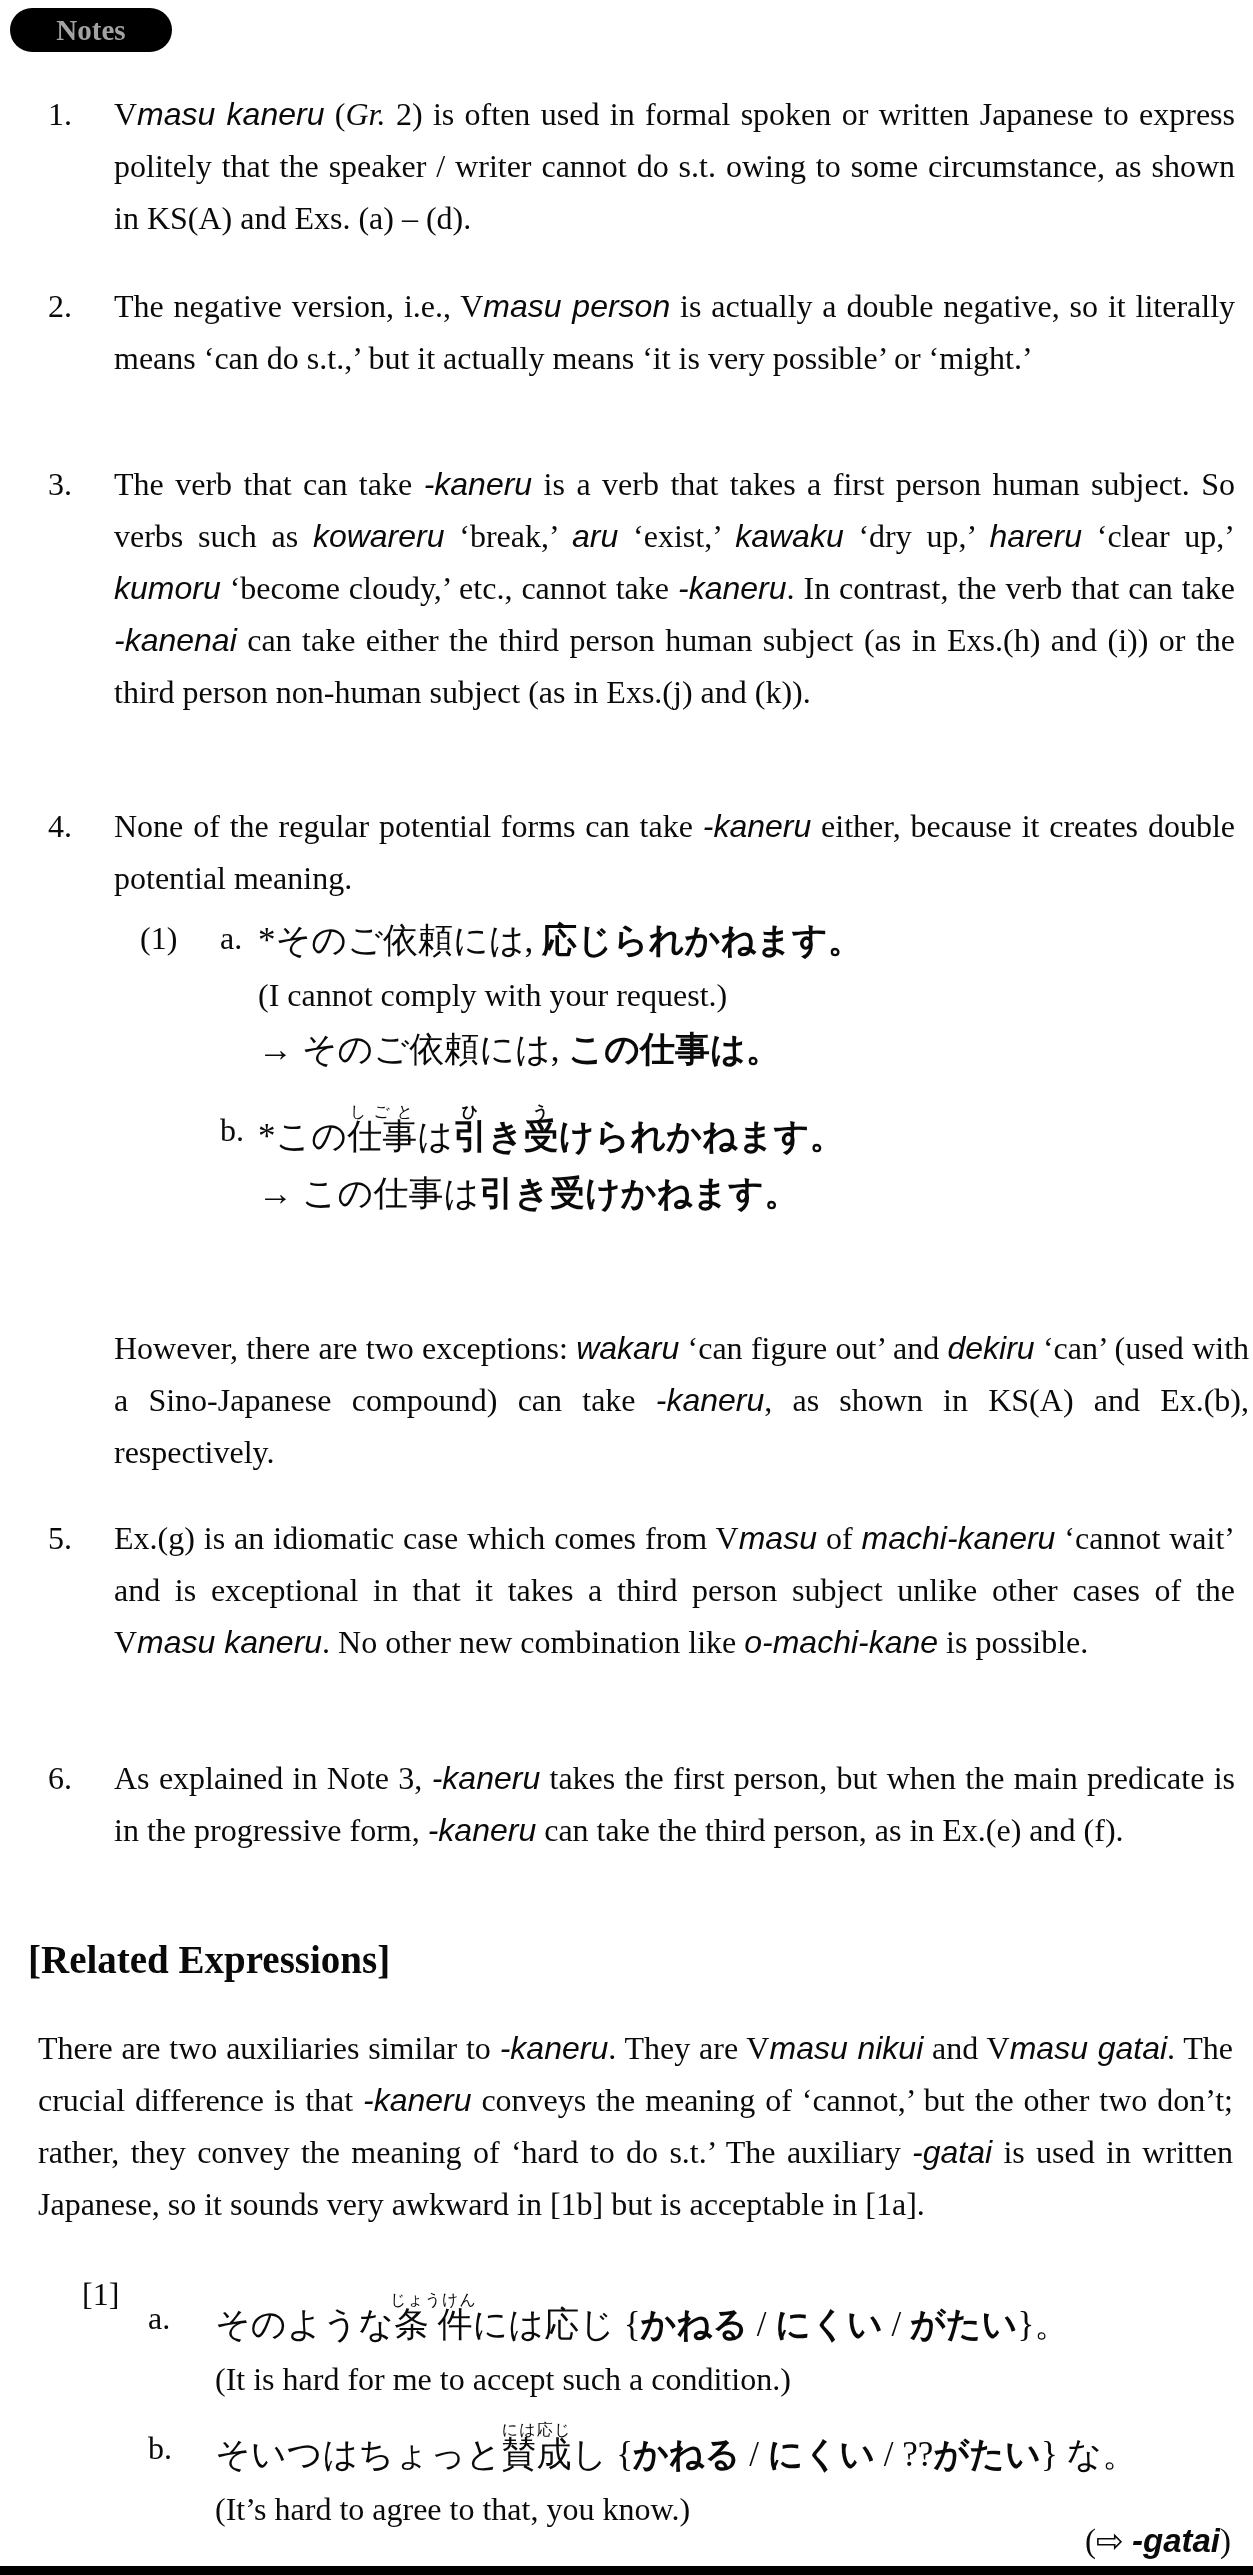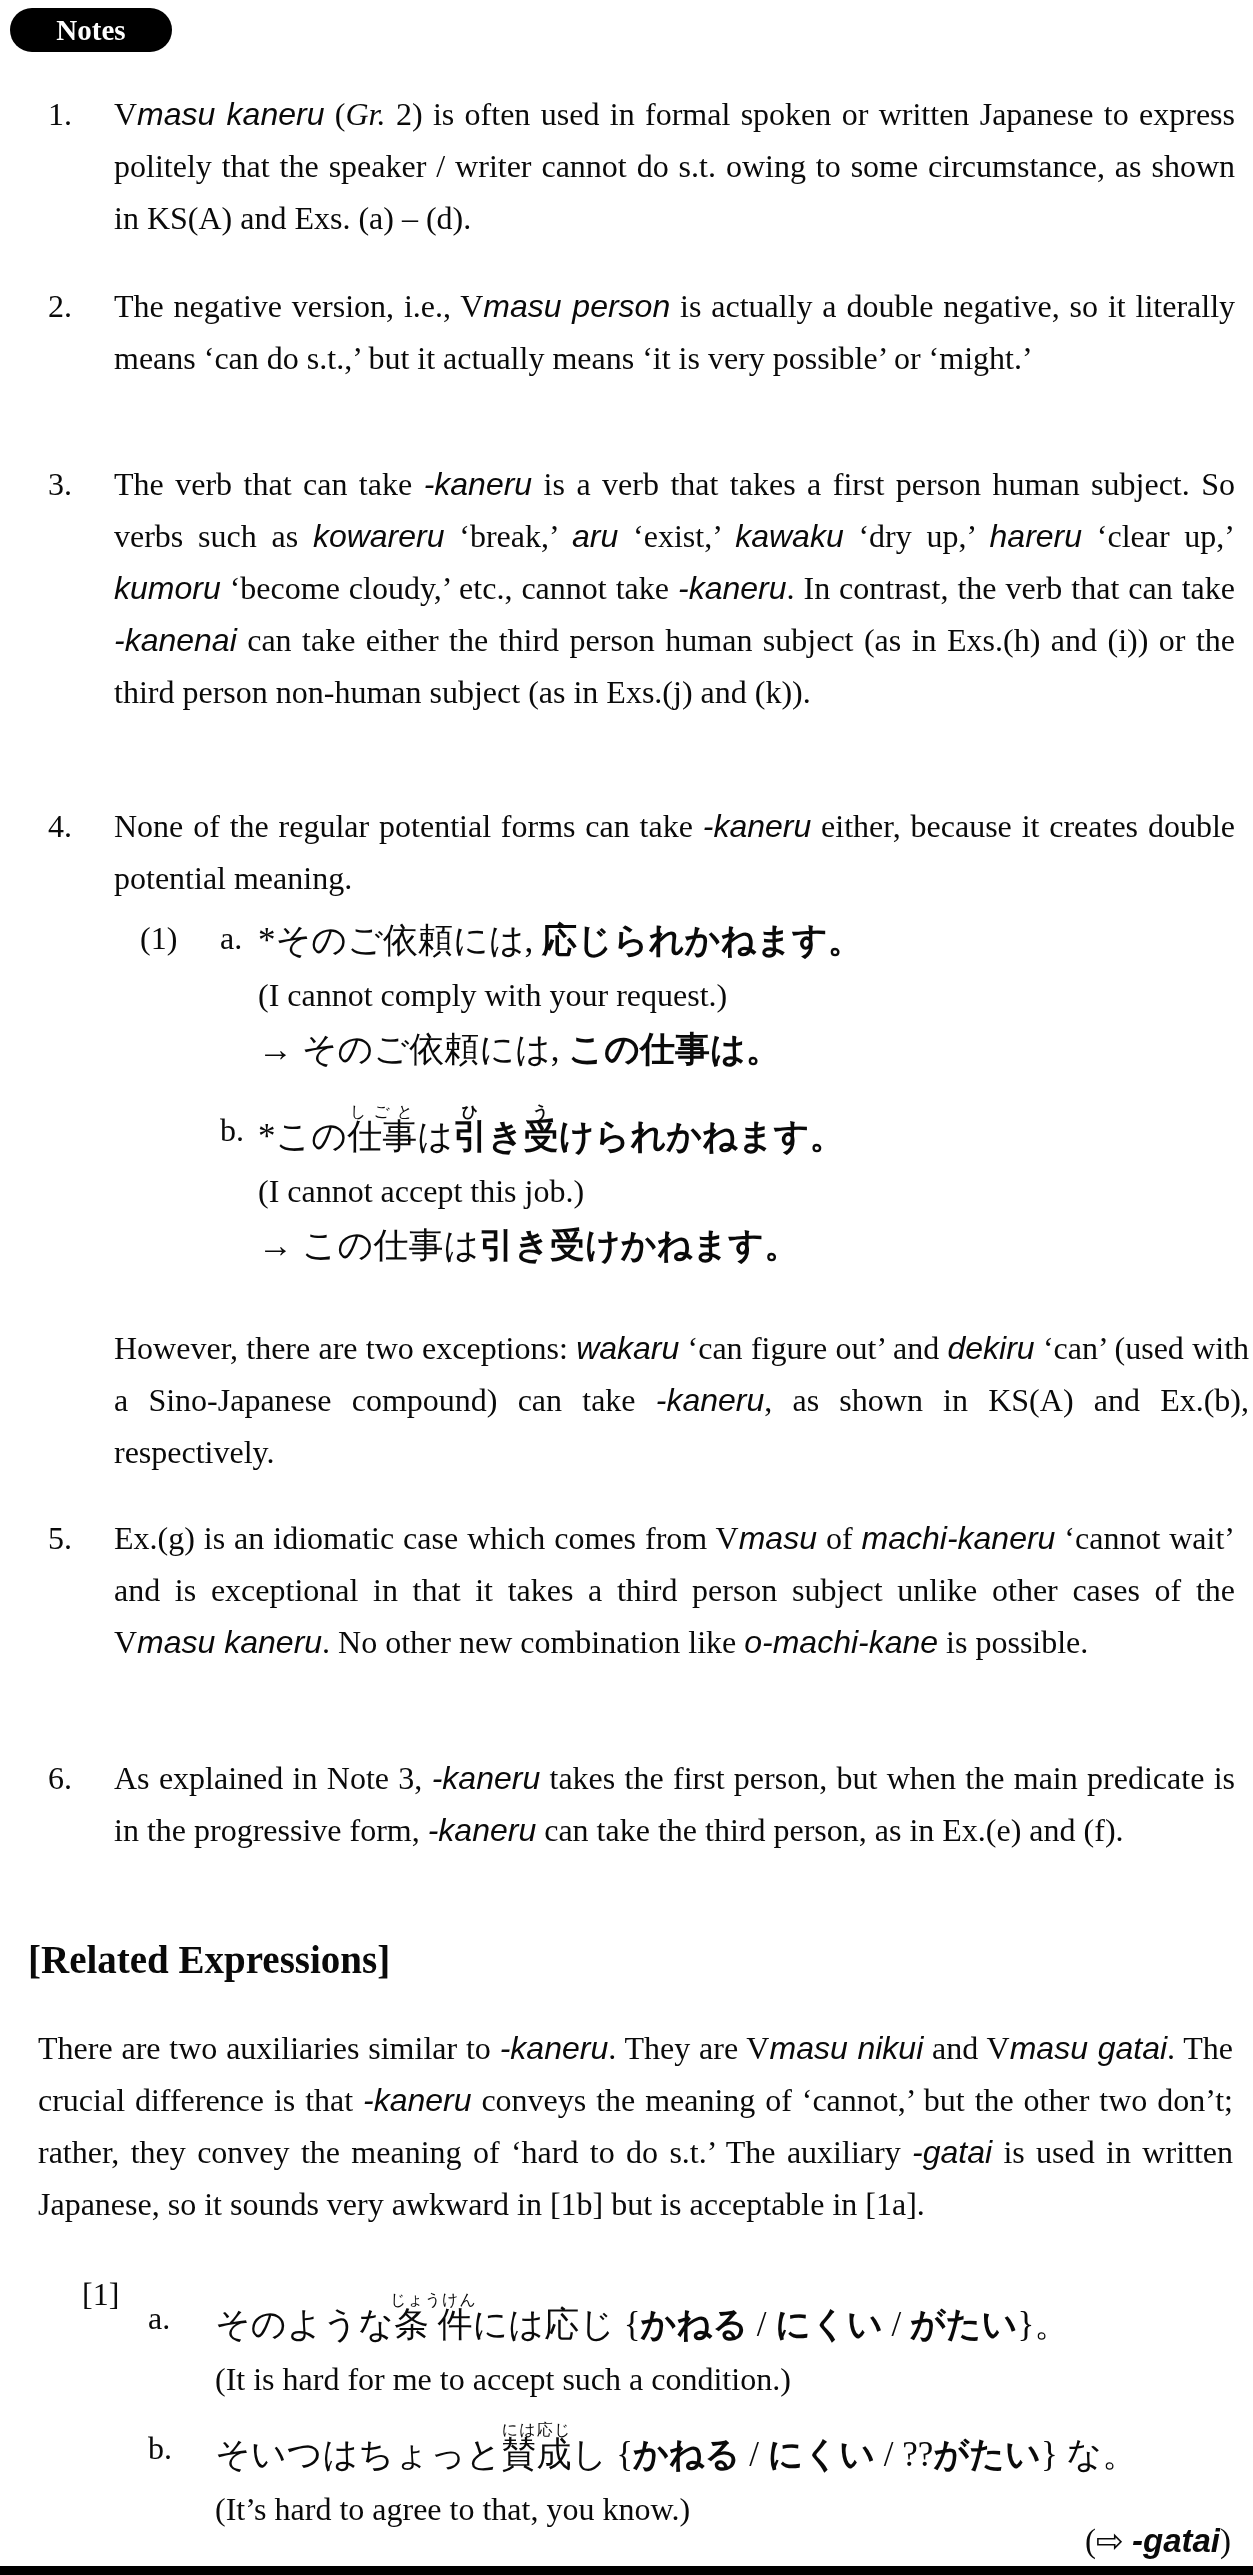"Notes" .badge { color: #ffffff -> #a3a3a3 }
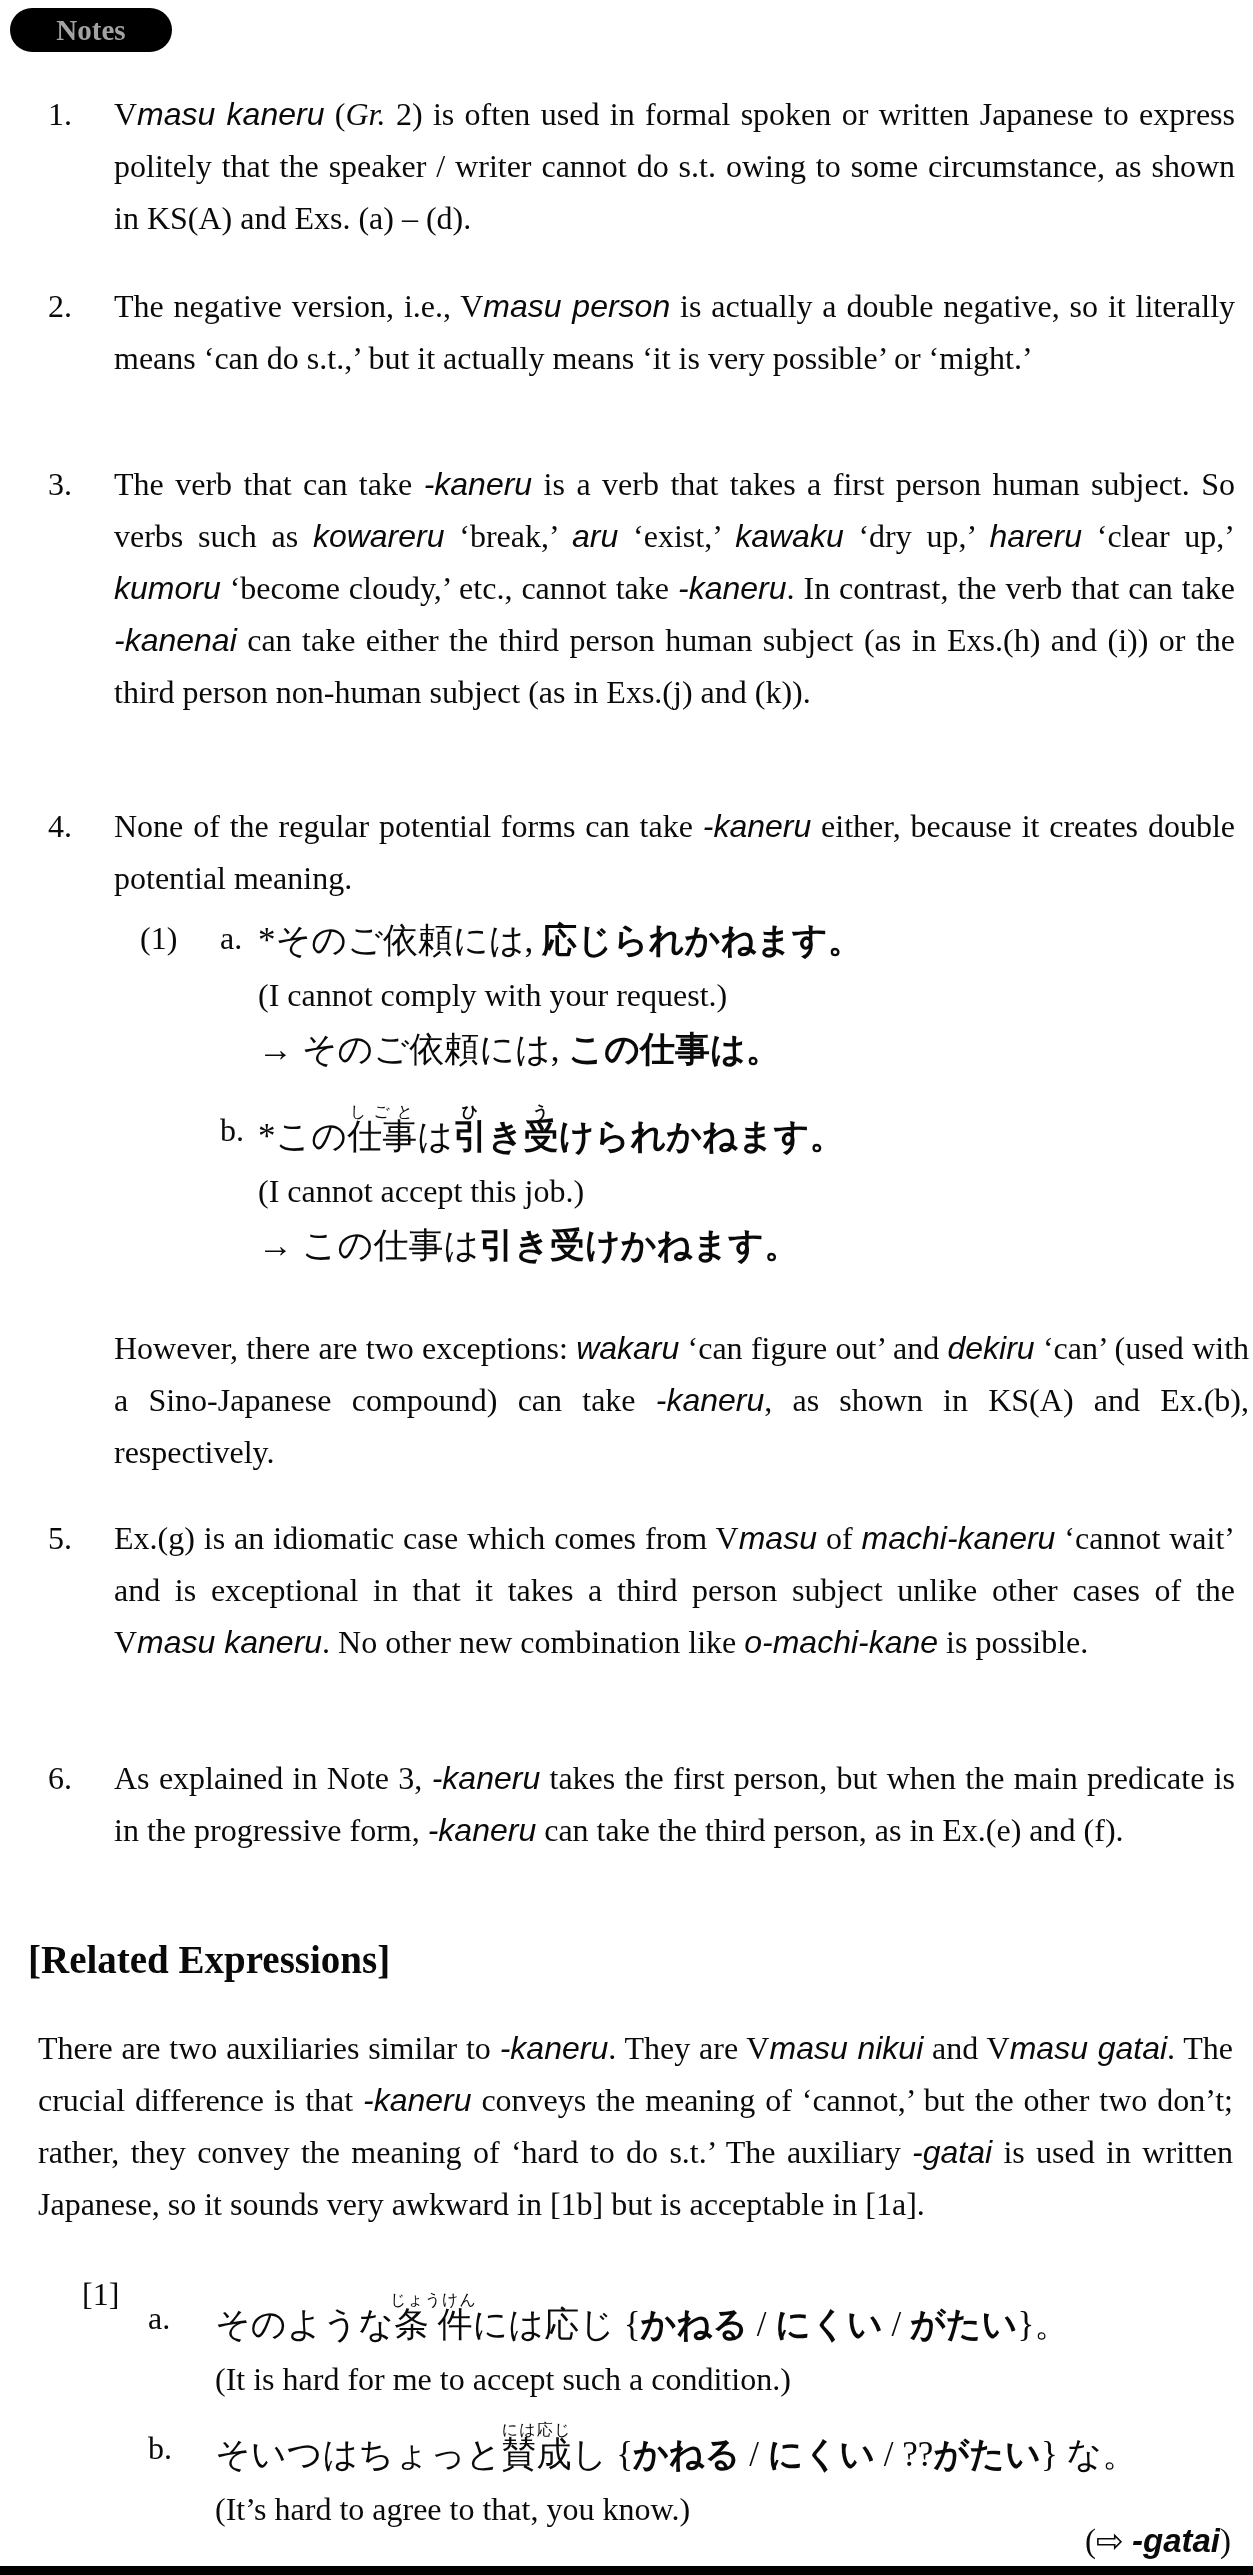"(I cannot accept this job.)" div.gloss { html: <div>(I cannot accept this job.)</div> -> none }
